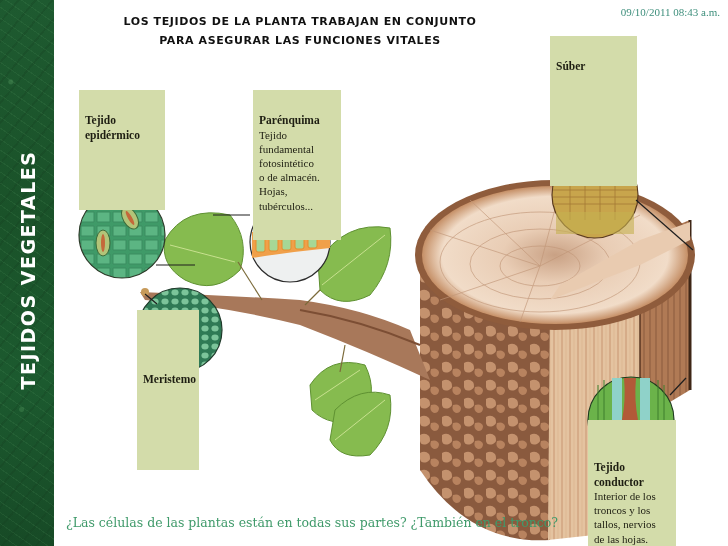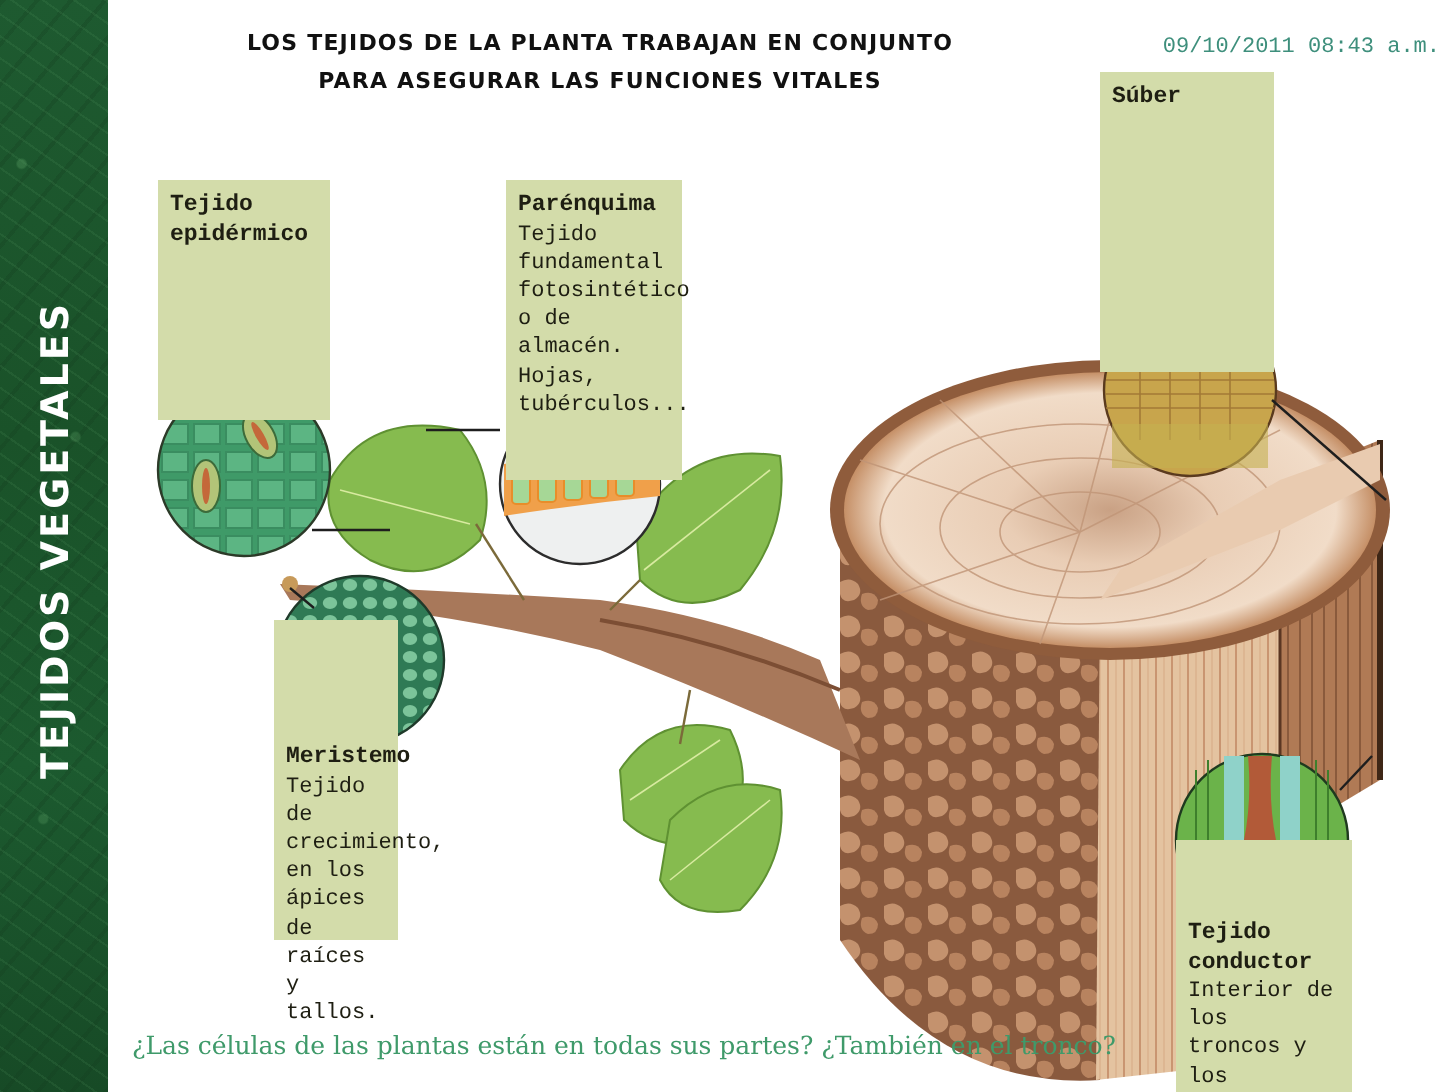"09/10/2011 08:43 a.m." .timestamp { font-family: Liberation Mono, monospace -> Liberation Serif, serif; margin-top: 12px -> none }
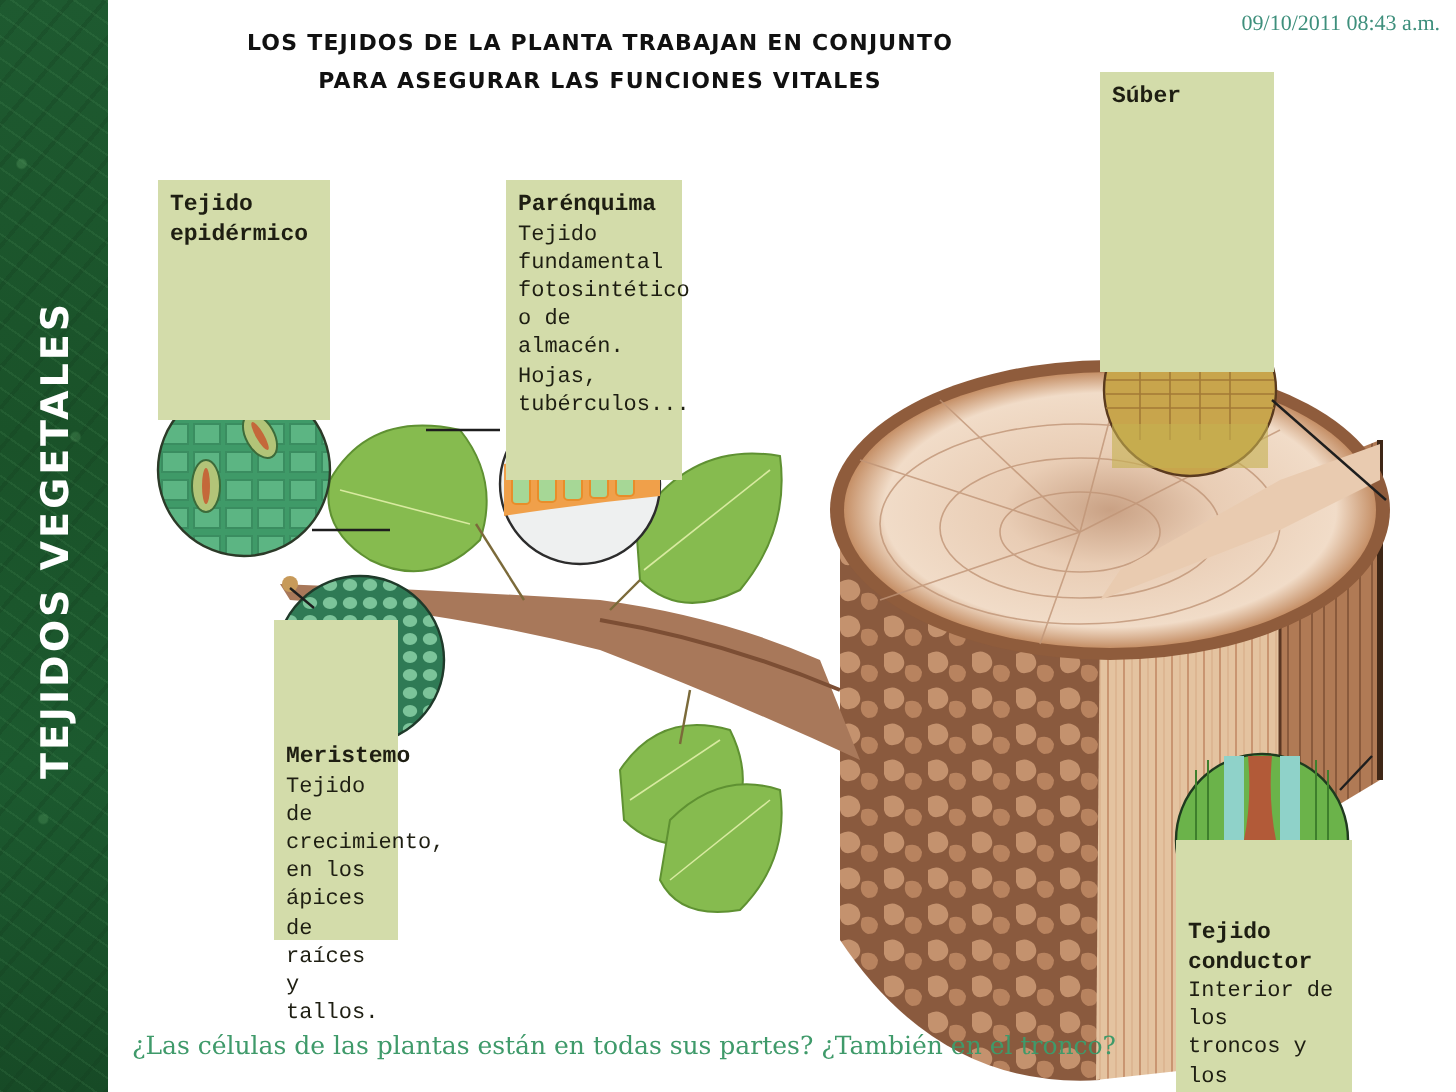"Súber" .label-box { font-family: Liberation Mono, monospace -> Liberation Serif, serif; padding: 6px 6px -> 23px 6px }
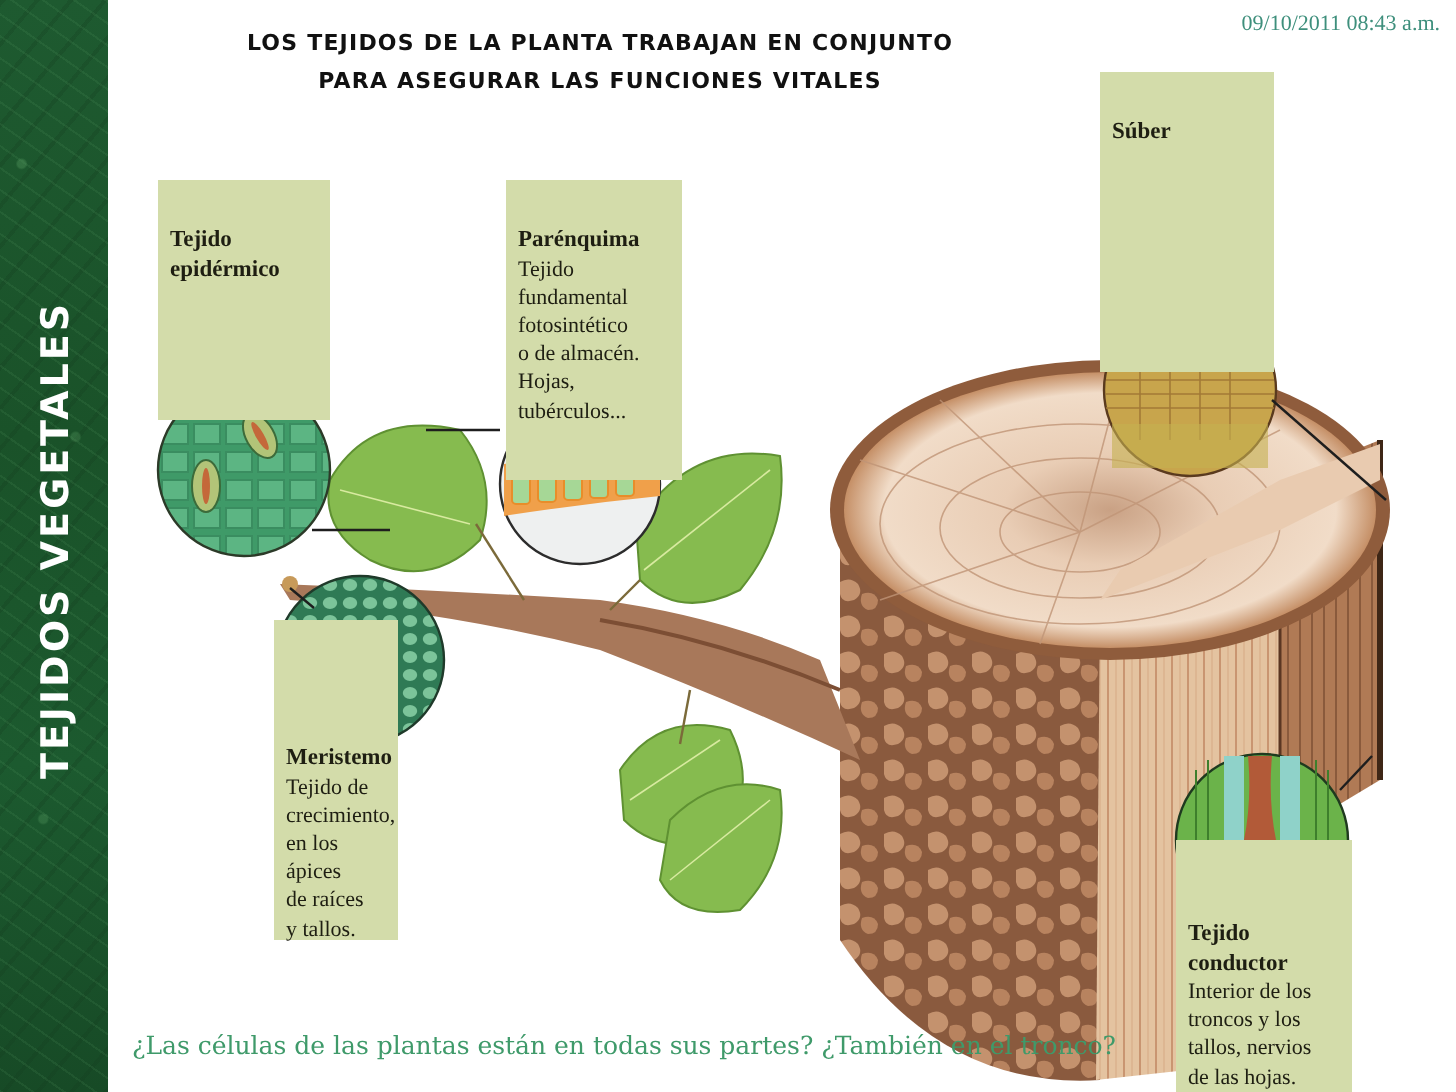"Tejido de" div.lb-text { html: <div>Tejido de crecimiento, en los ápices de raíces y tallos.</div> -> none }
